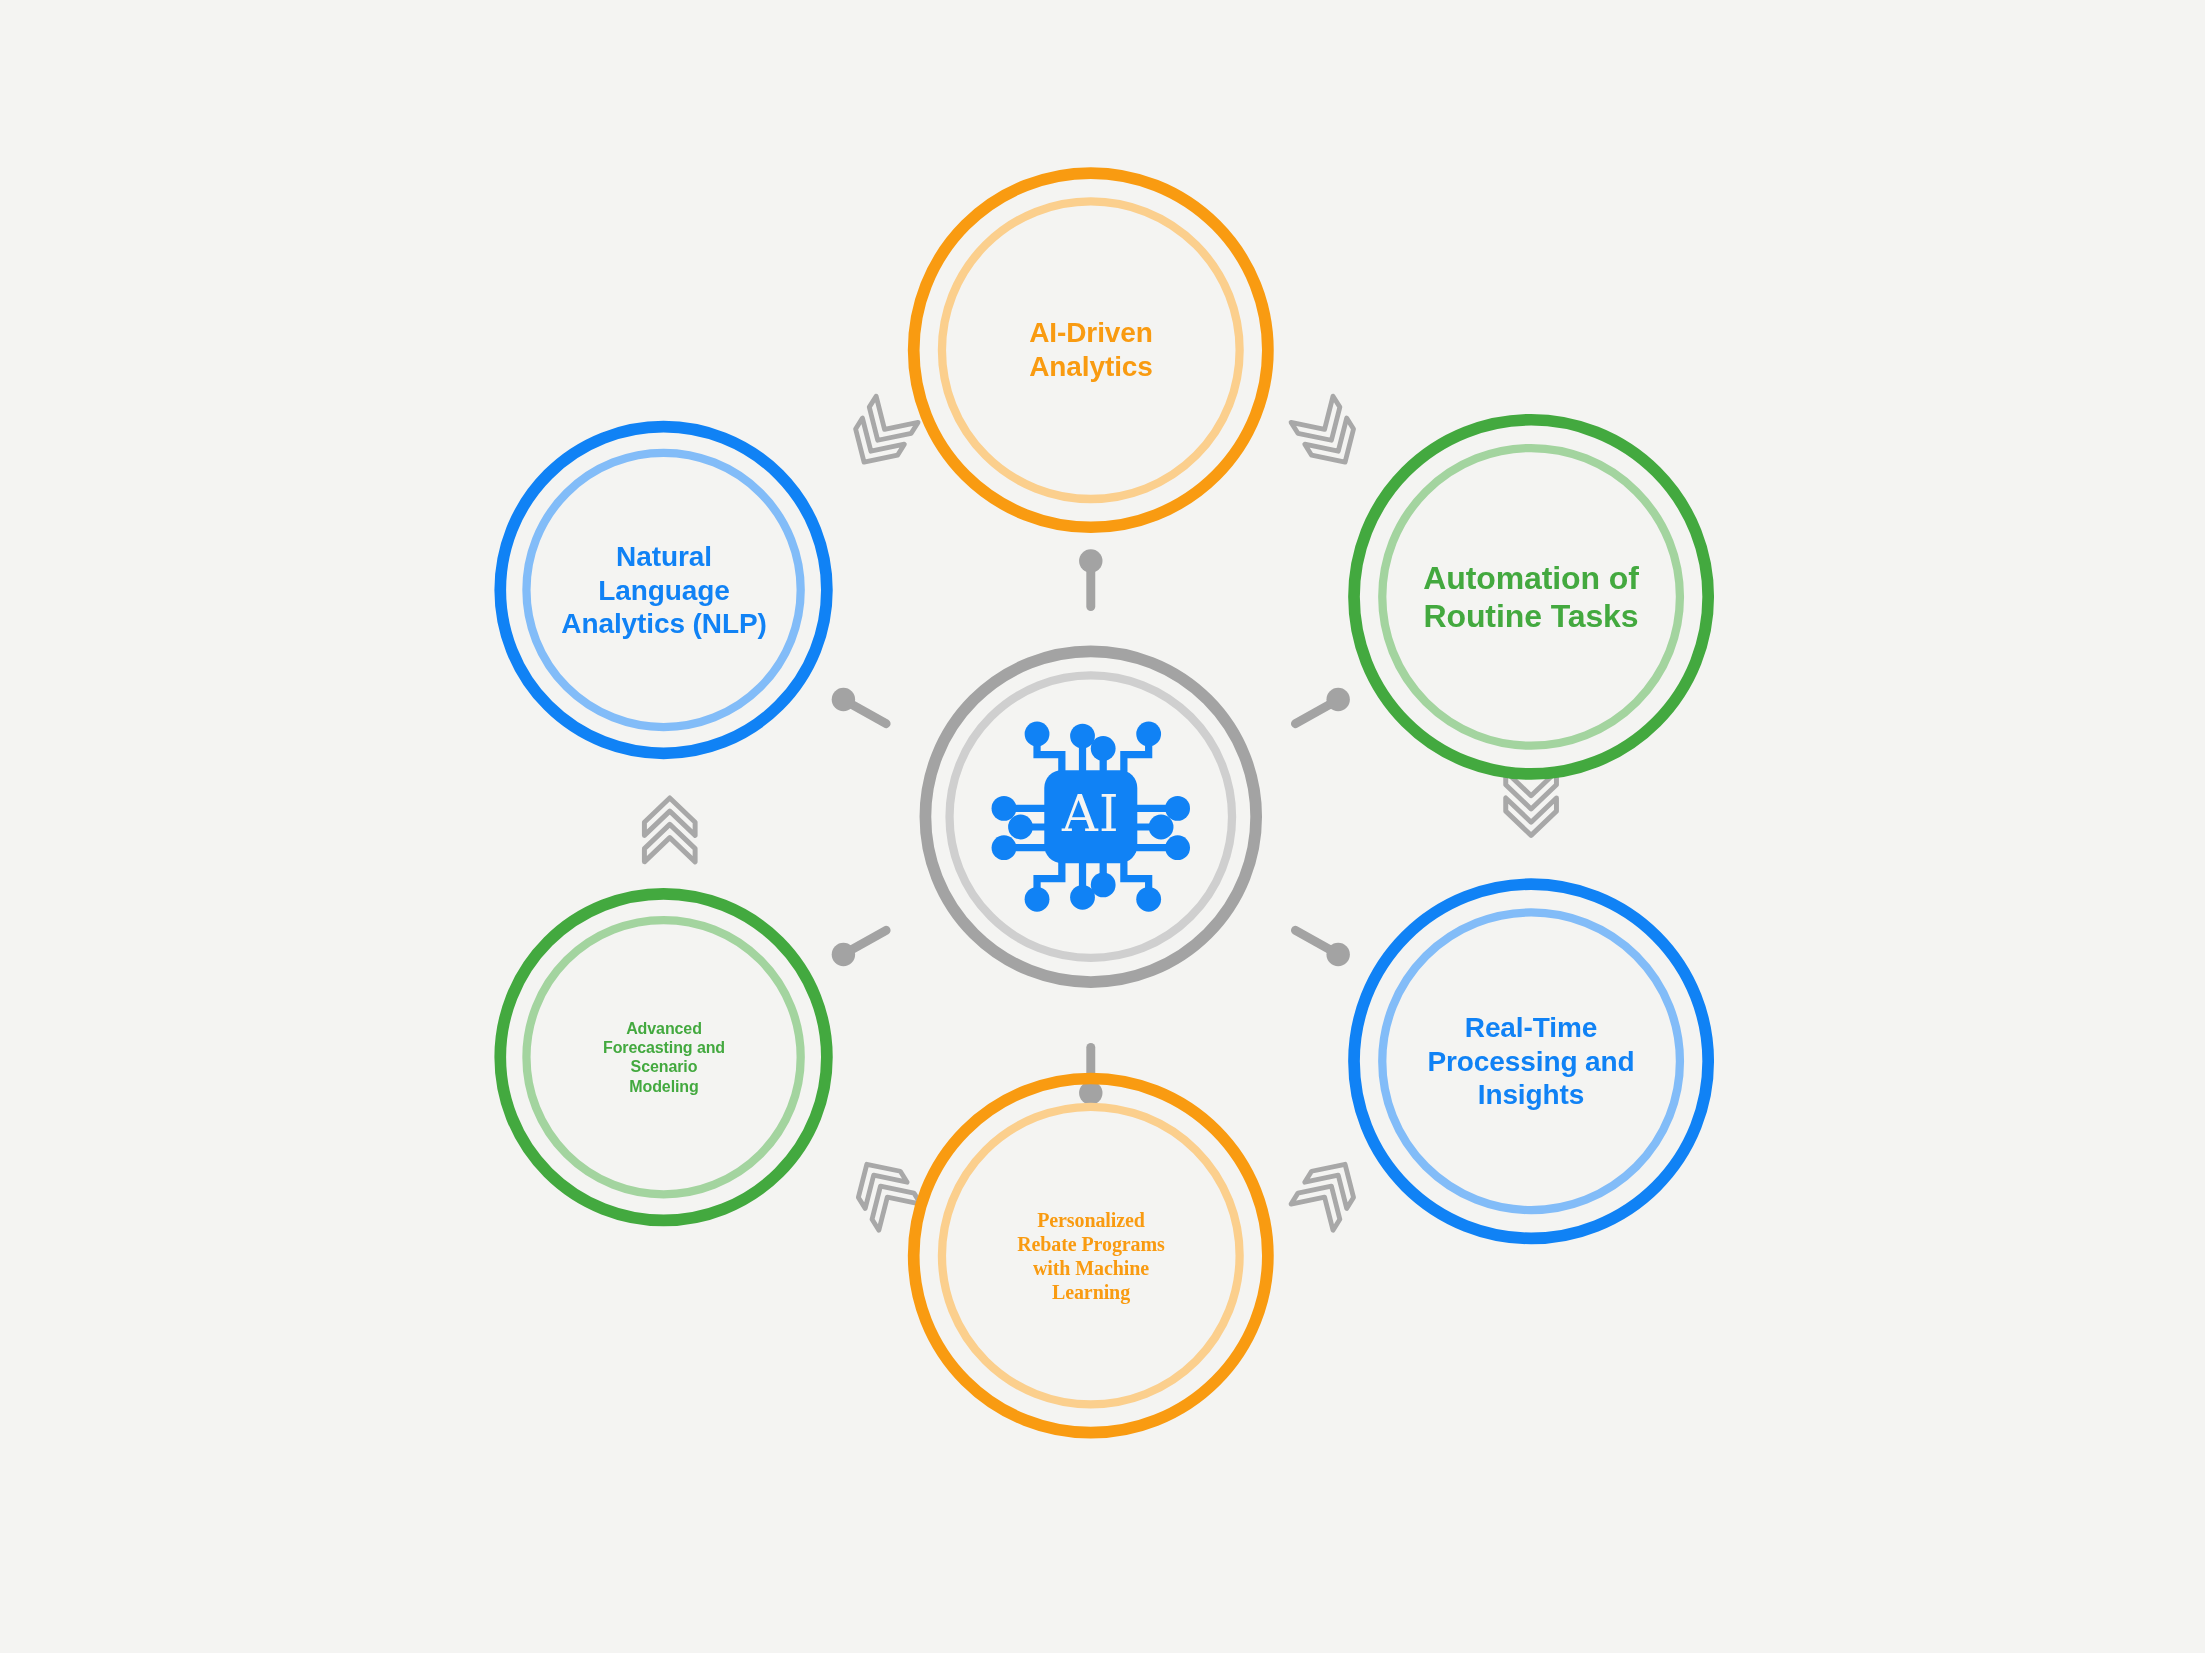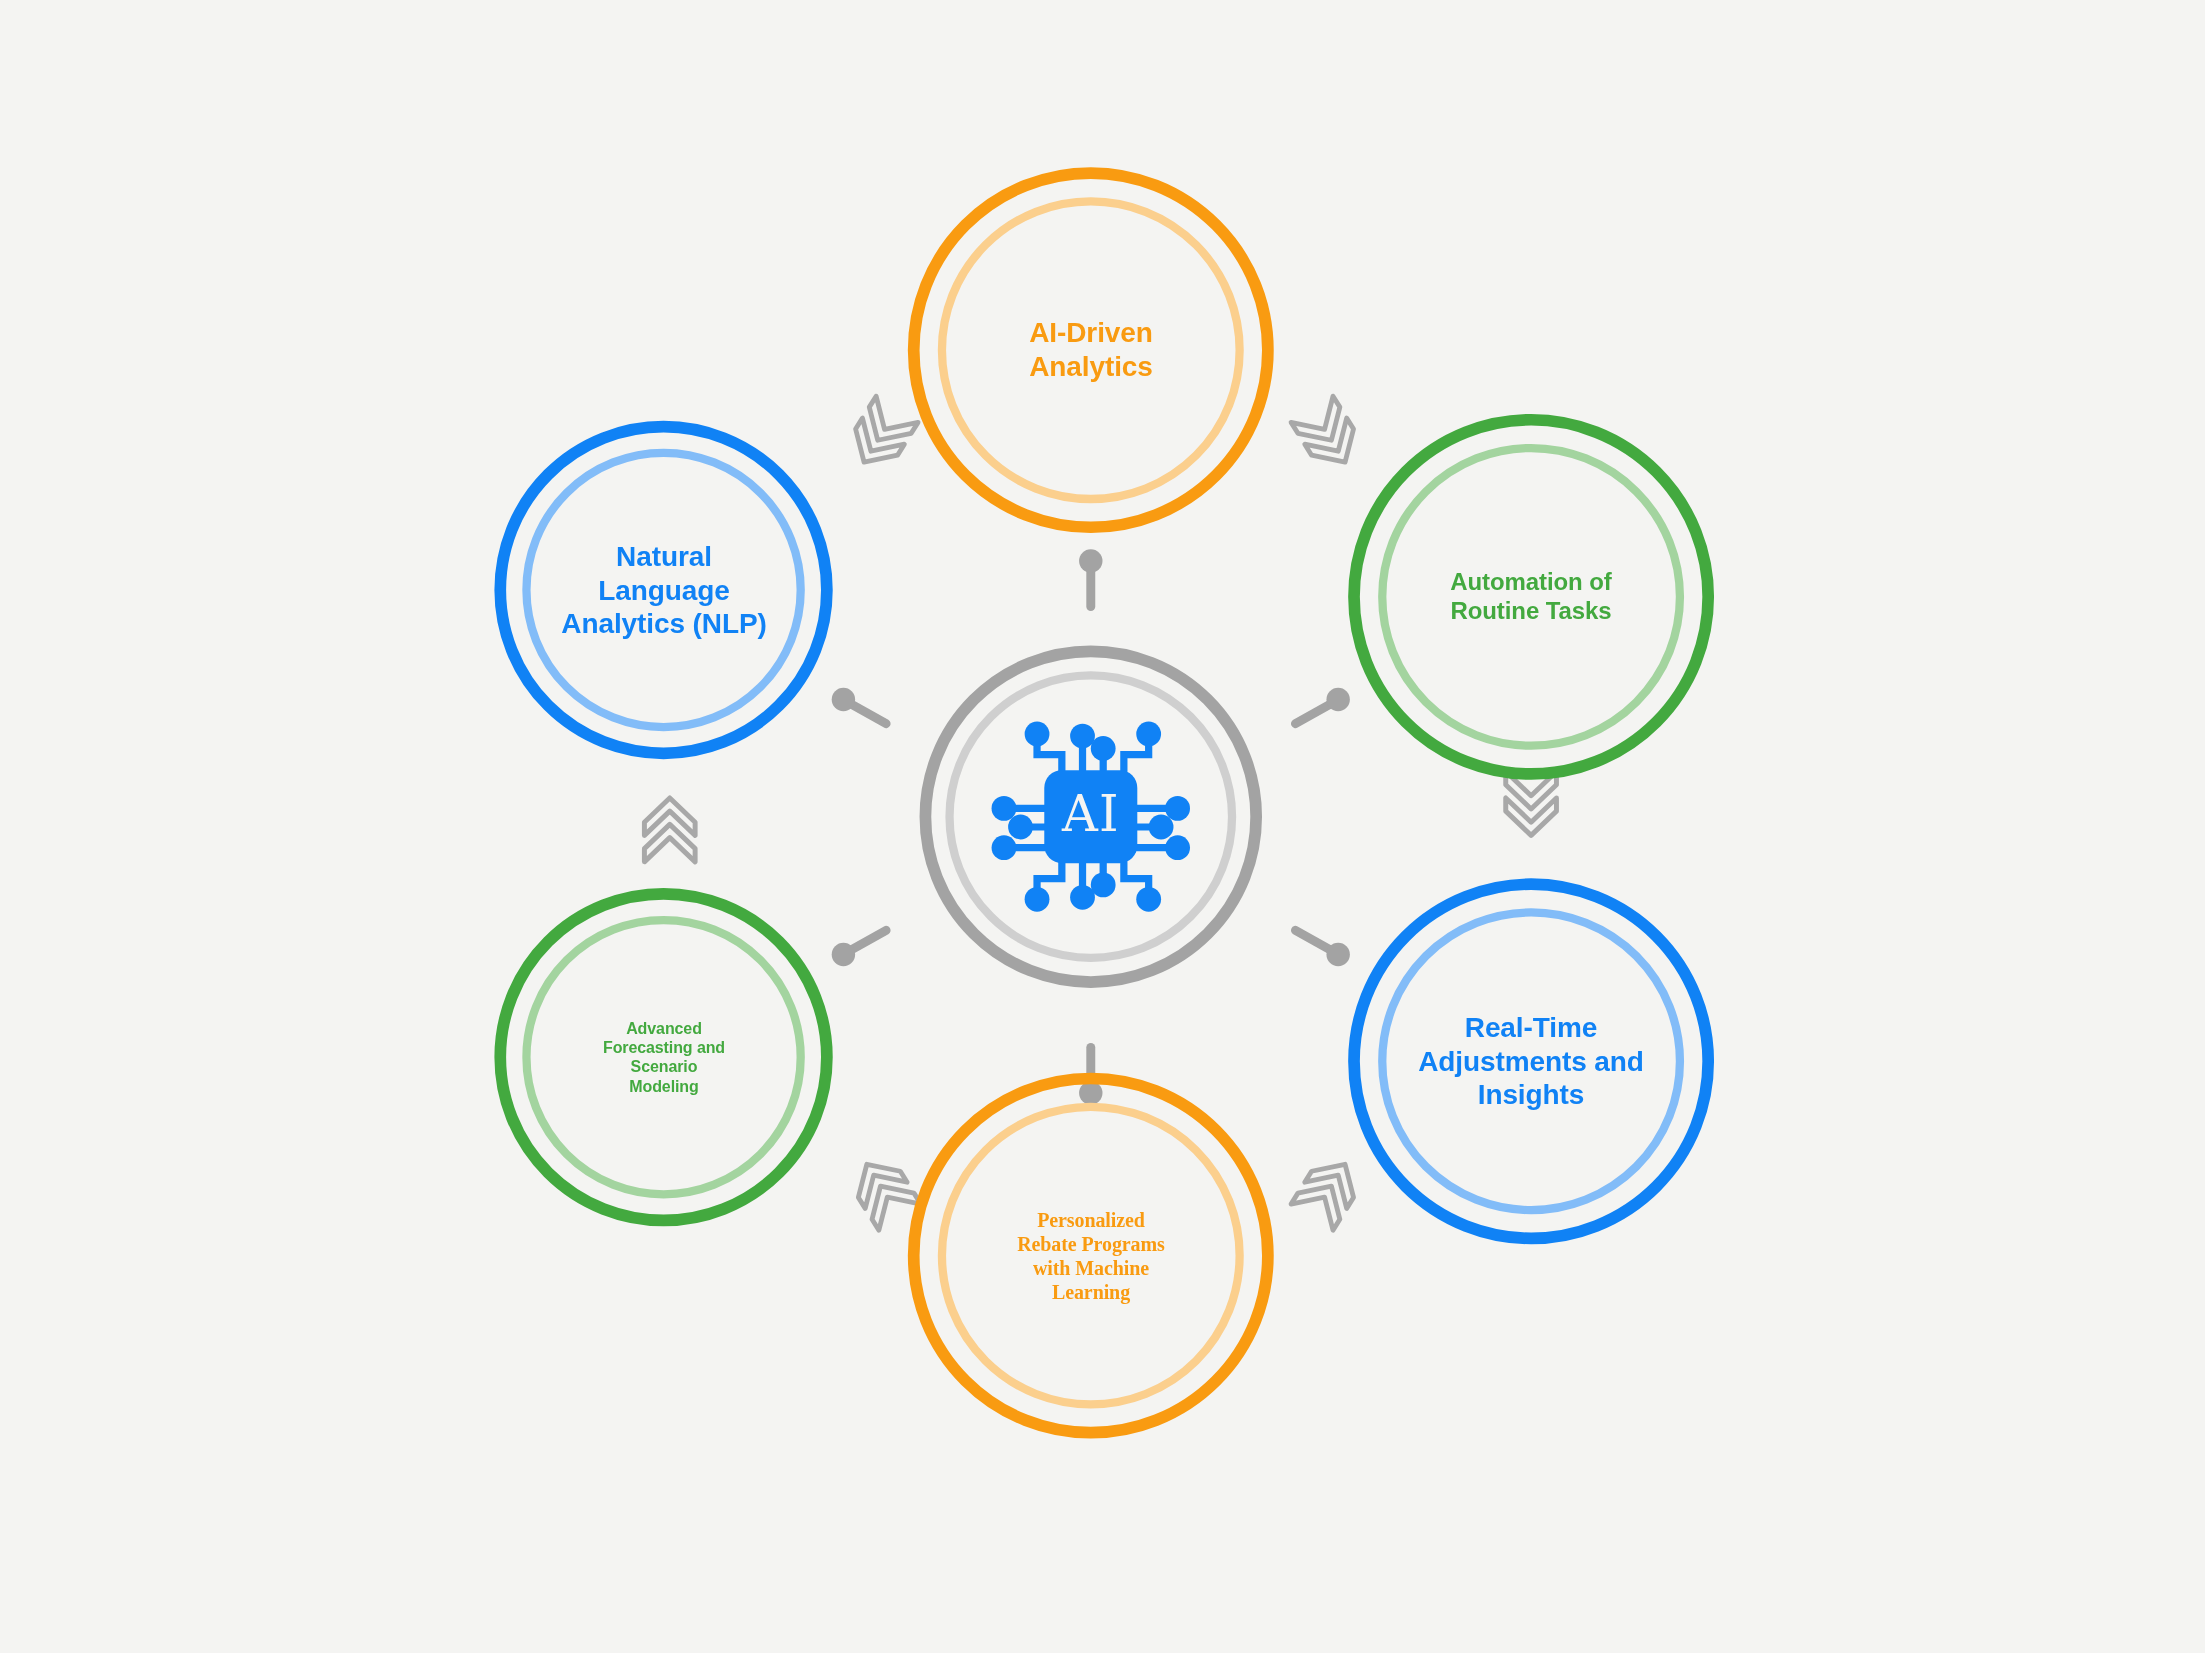"Automation of" .lbl-right-top { font-size: 24px -> 32px }
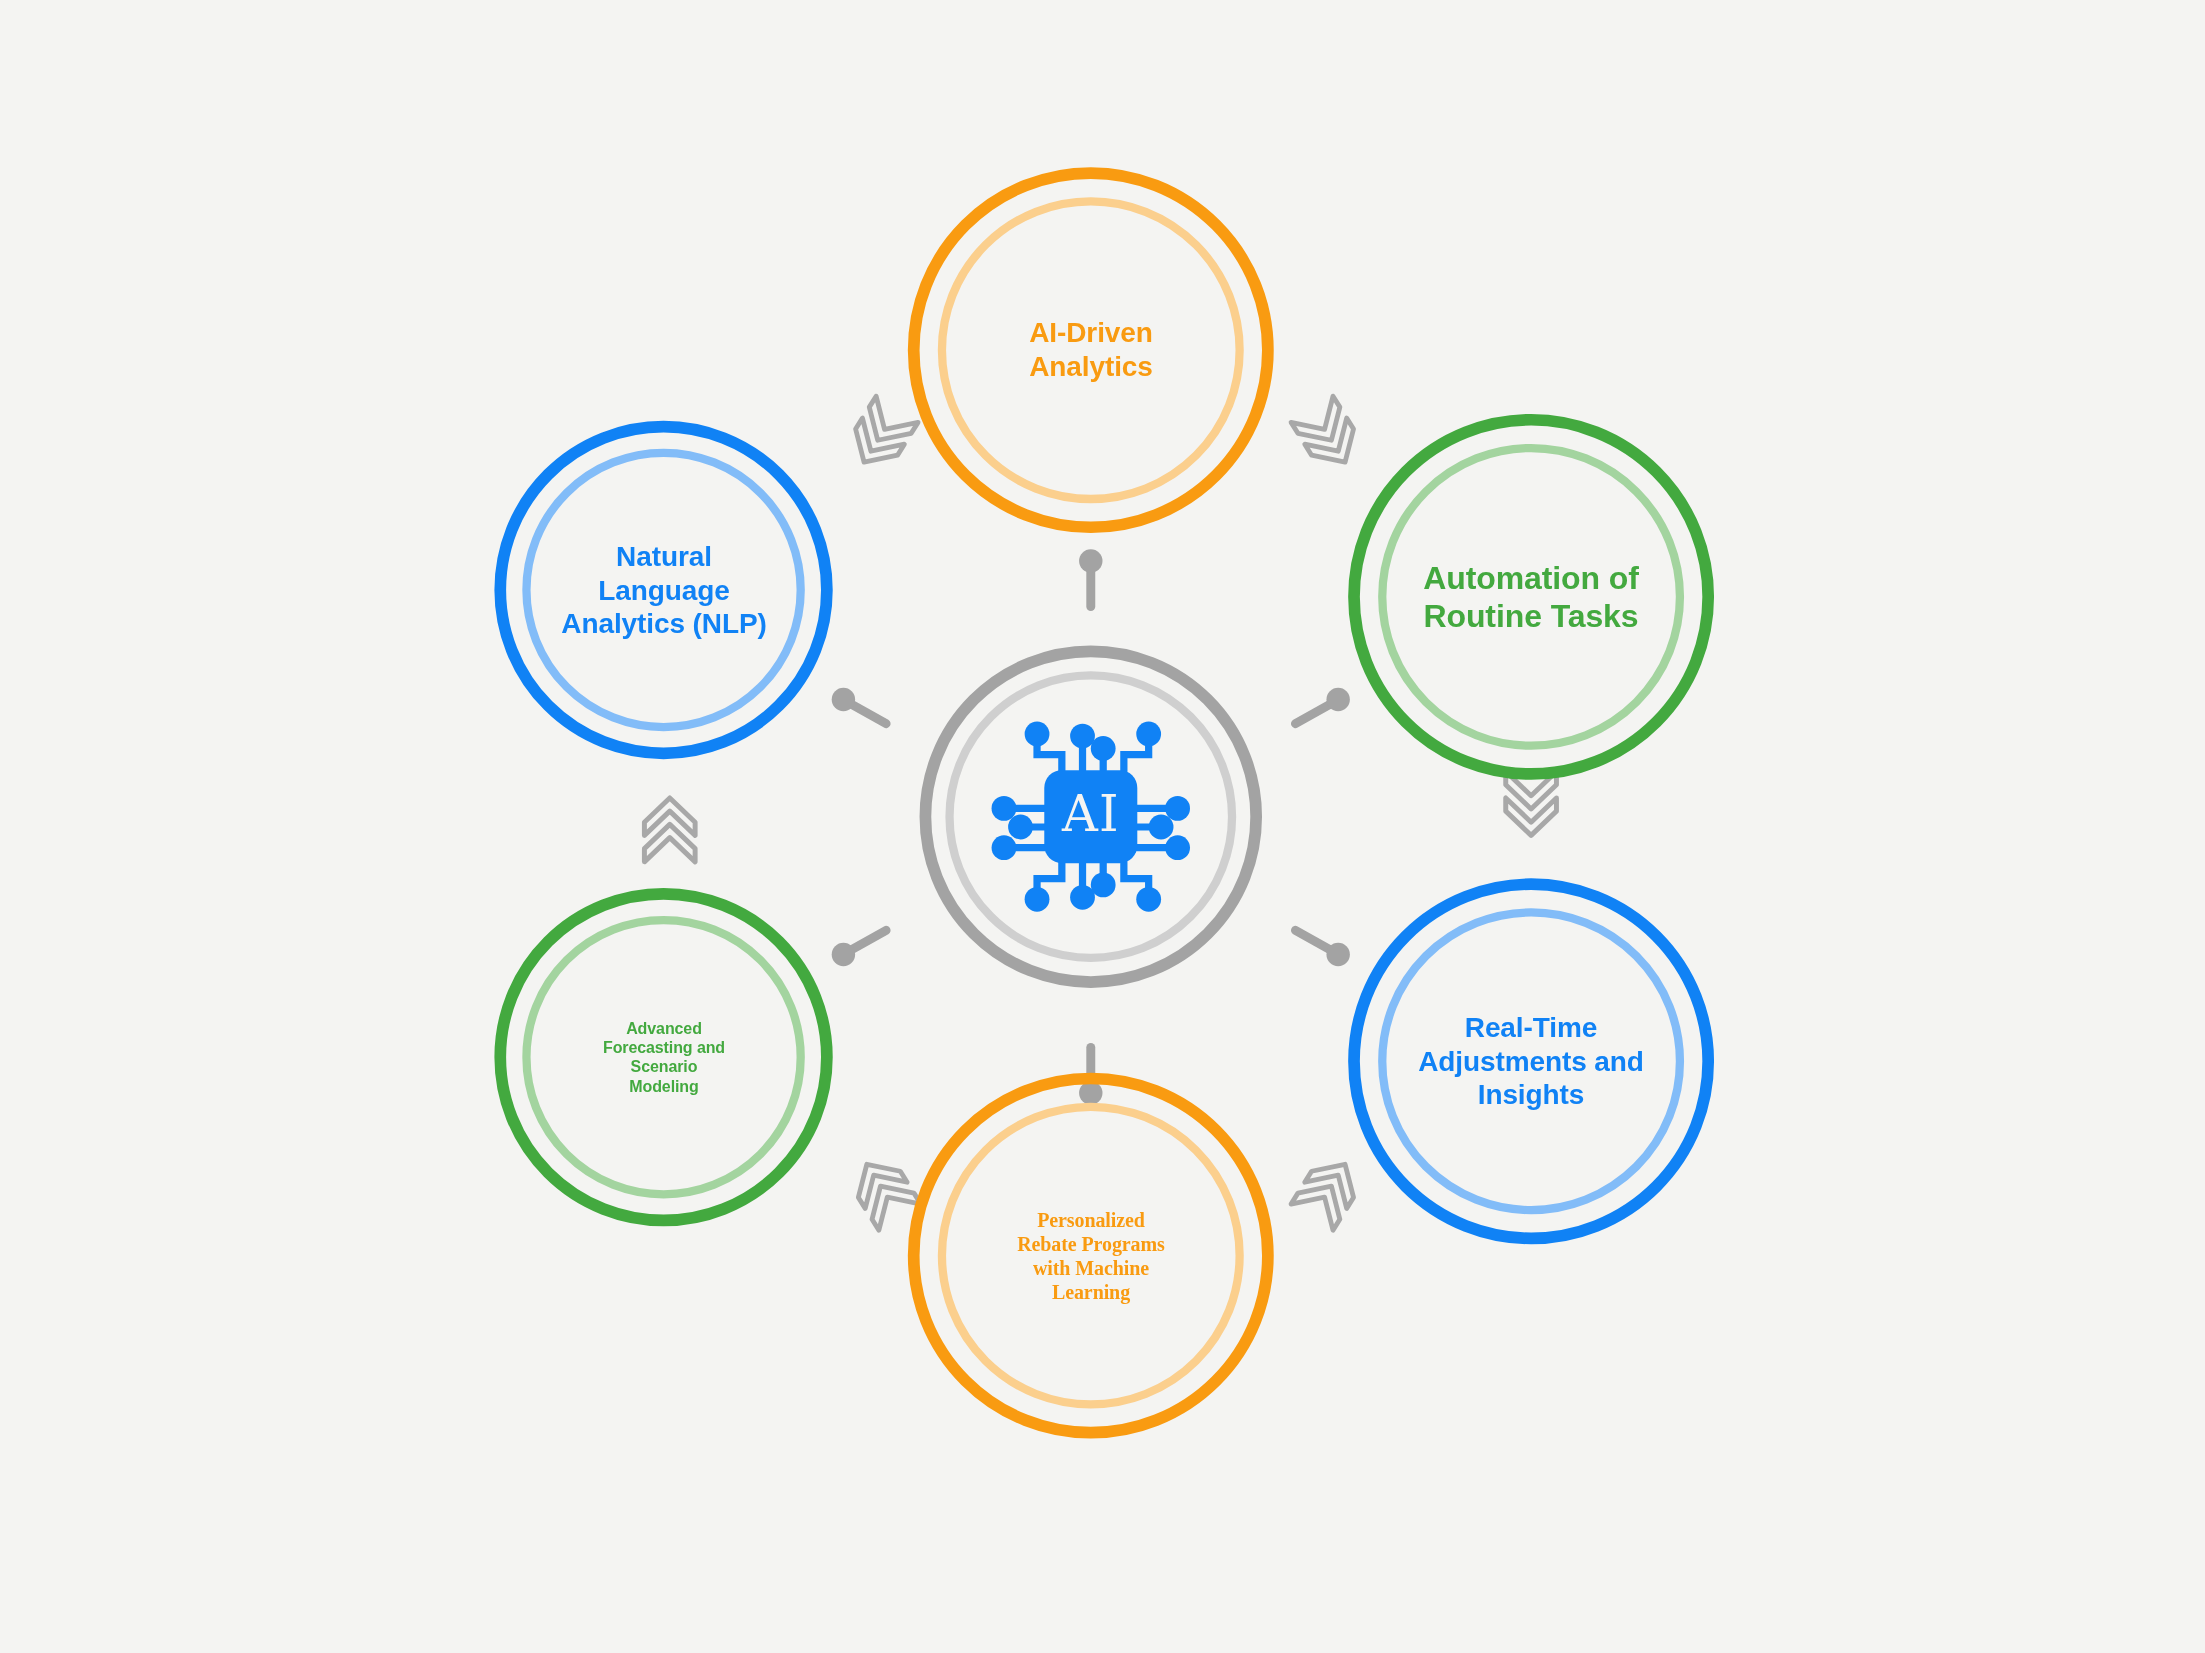"Real-Time" div.node-label { text: Adjustments -> Processing }
